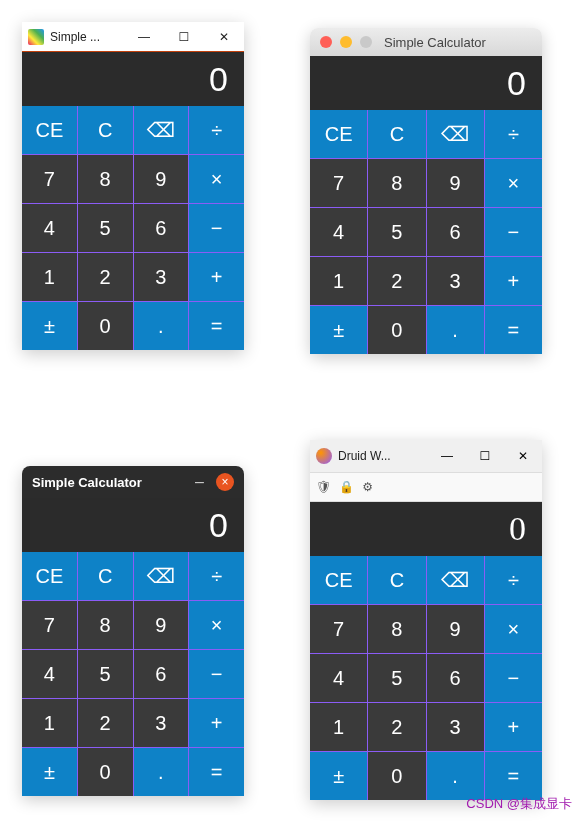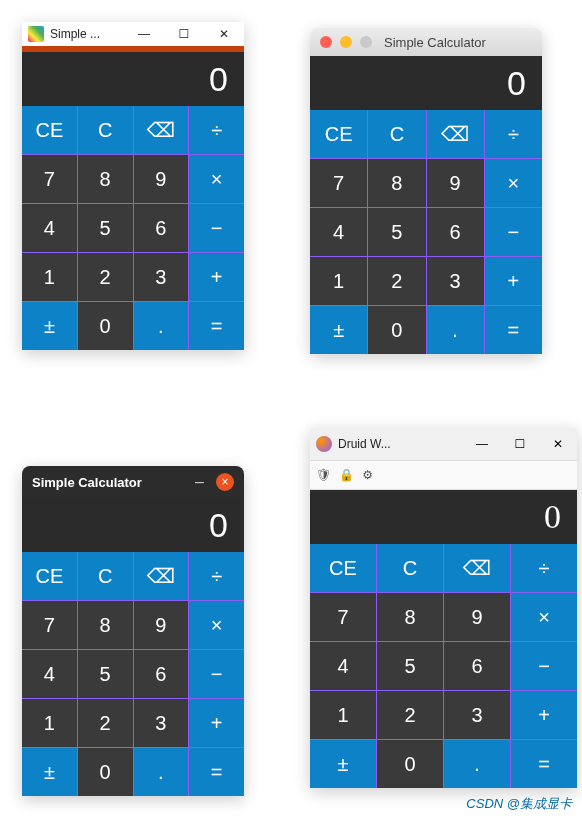"Simple ..." .titlebar-win { border-bottom: 6px solid #c2410c -> 1px solid #c2410c }
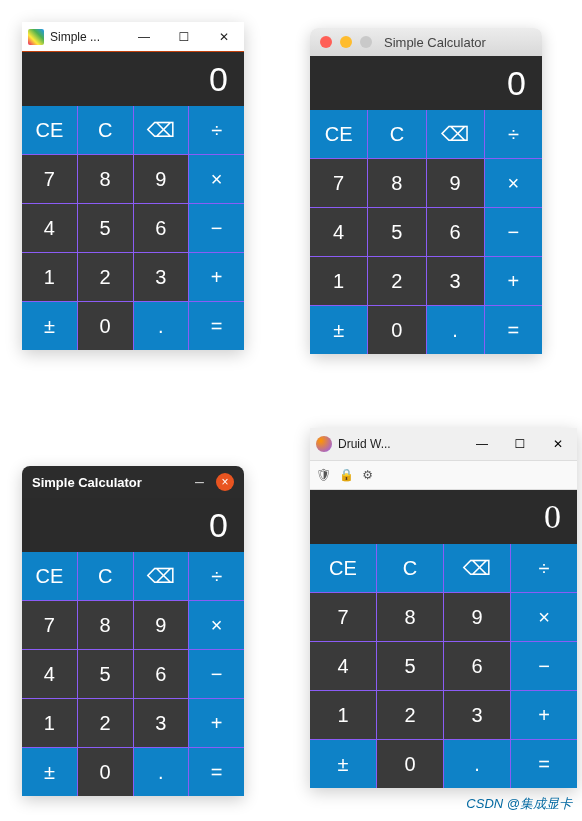"Druid W..." #w4 { top: 428px -> 440px; width: 267px -> 232px }
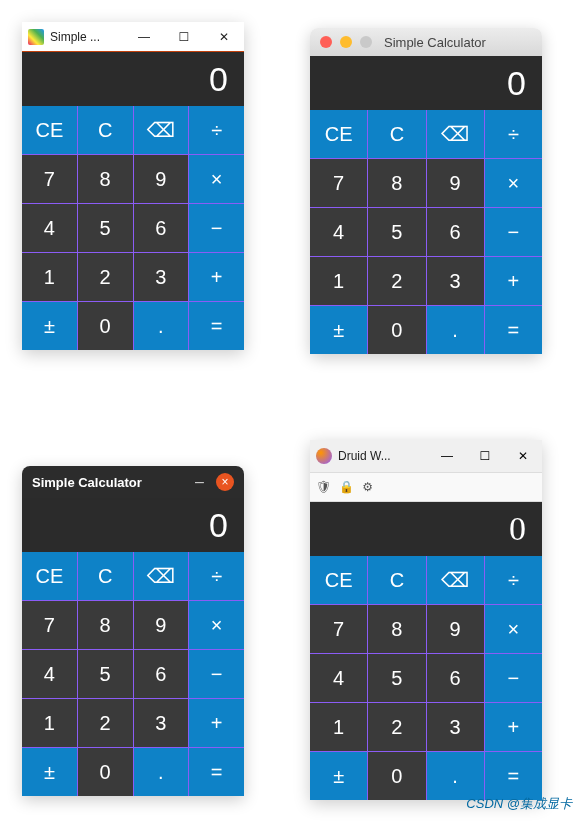"CSDN @集成显卡" .watermark { color: #0369a1 -> #a21caf; font-style: italic -> none }
